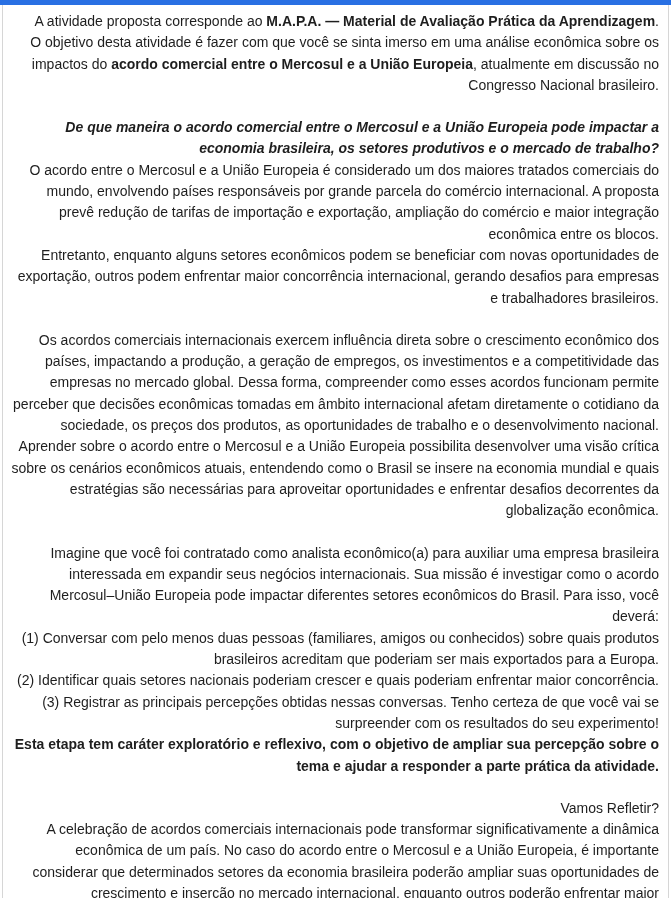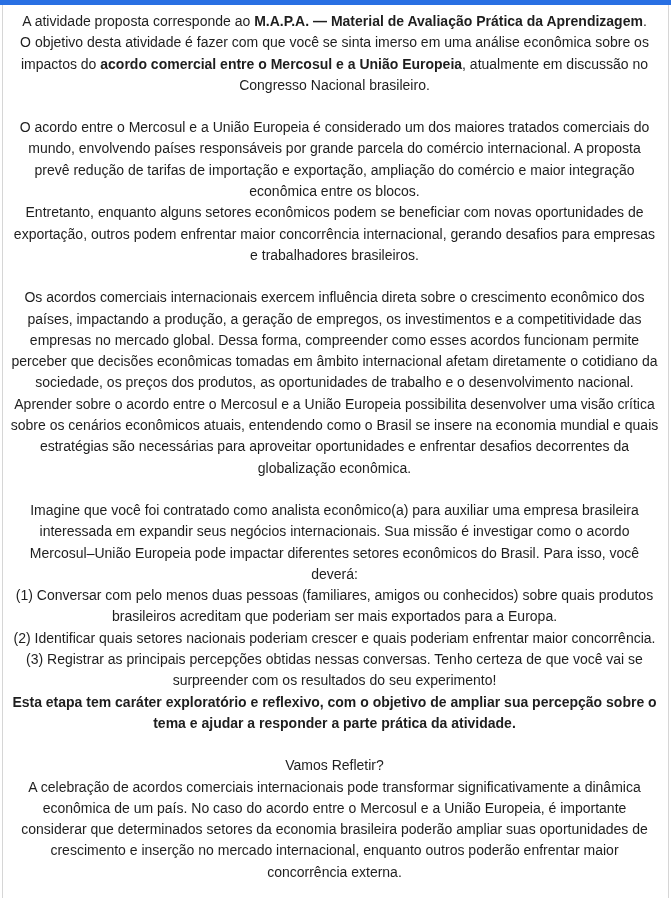"A atividade proposta corresponde ao" .para { text-align: center -> right }
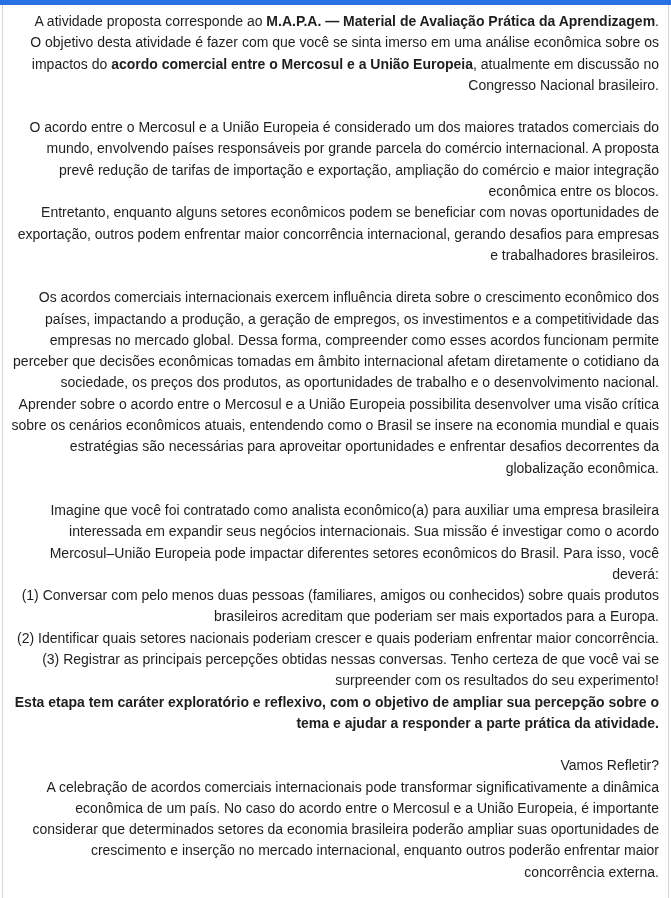"De que maneira o acordo" p.para { html: none -> <p><span>De que maneira o acordo comercial entre o Mercosul e a União Europeia pode impactar a economia brasileira, os setores produtivos e o mercado de trabalho?</span></p> }
